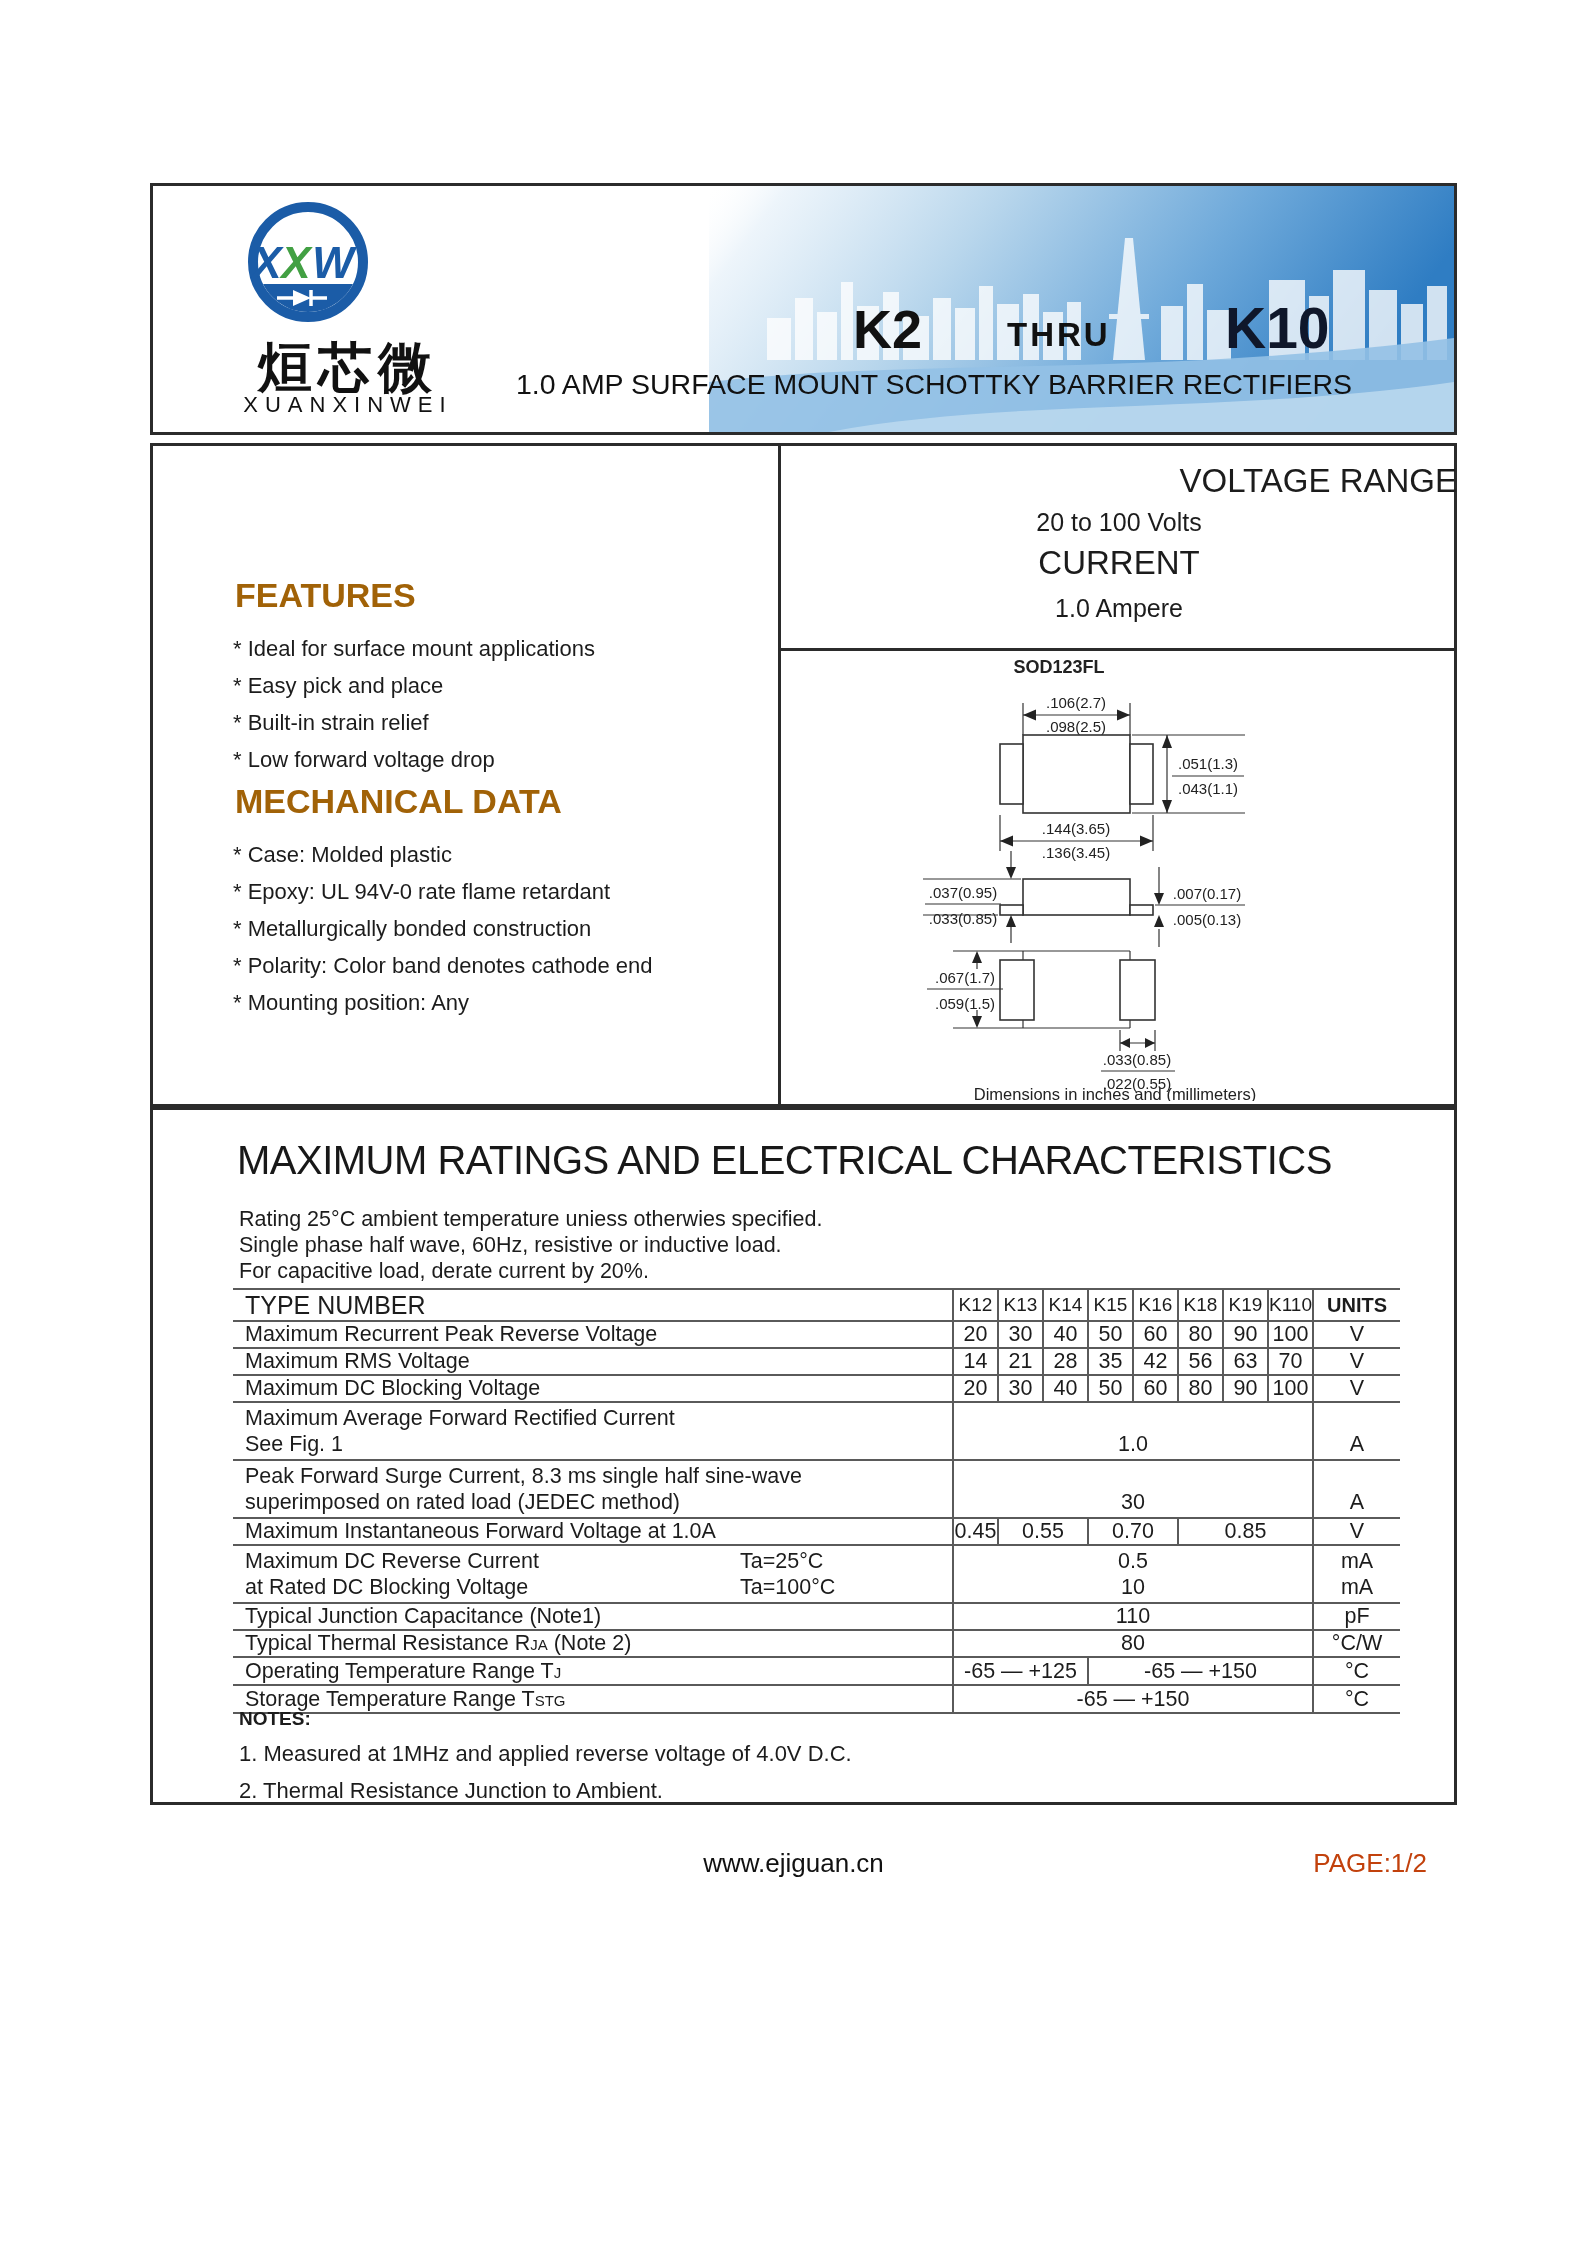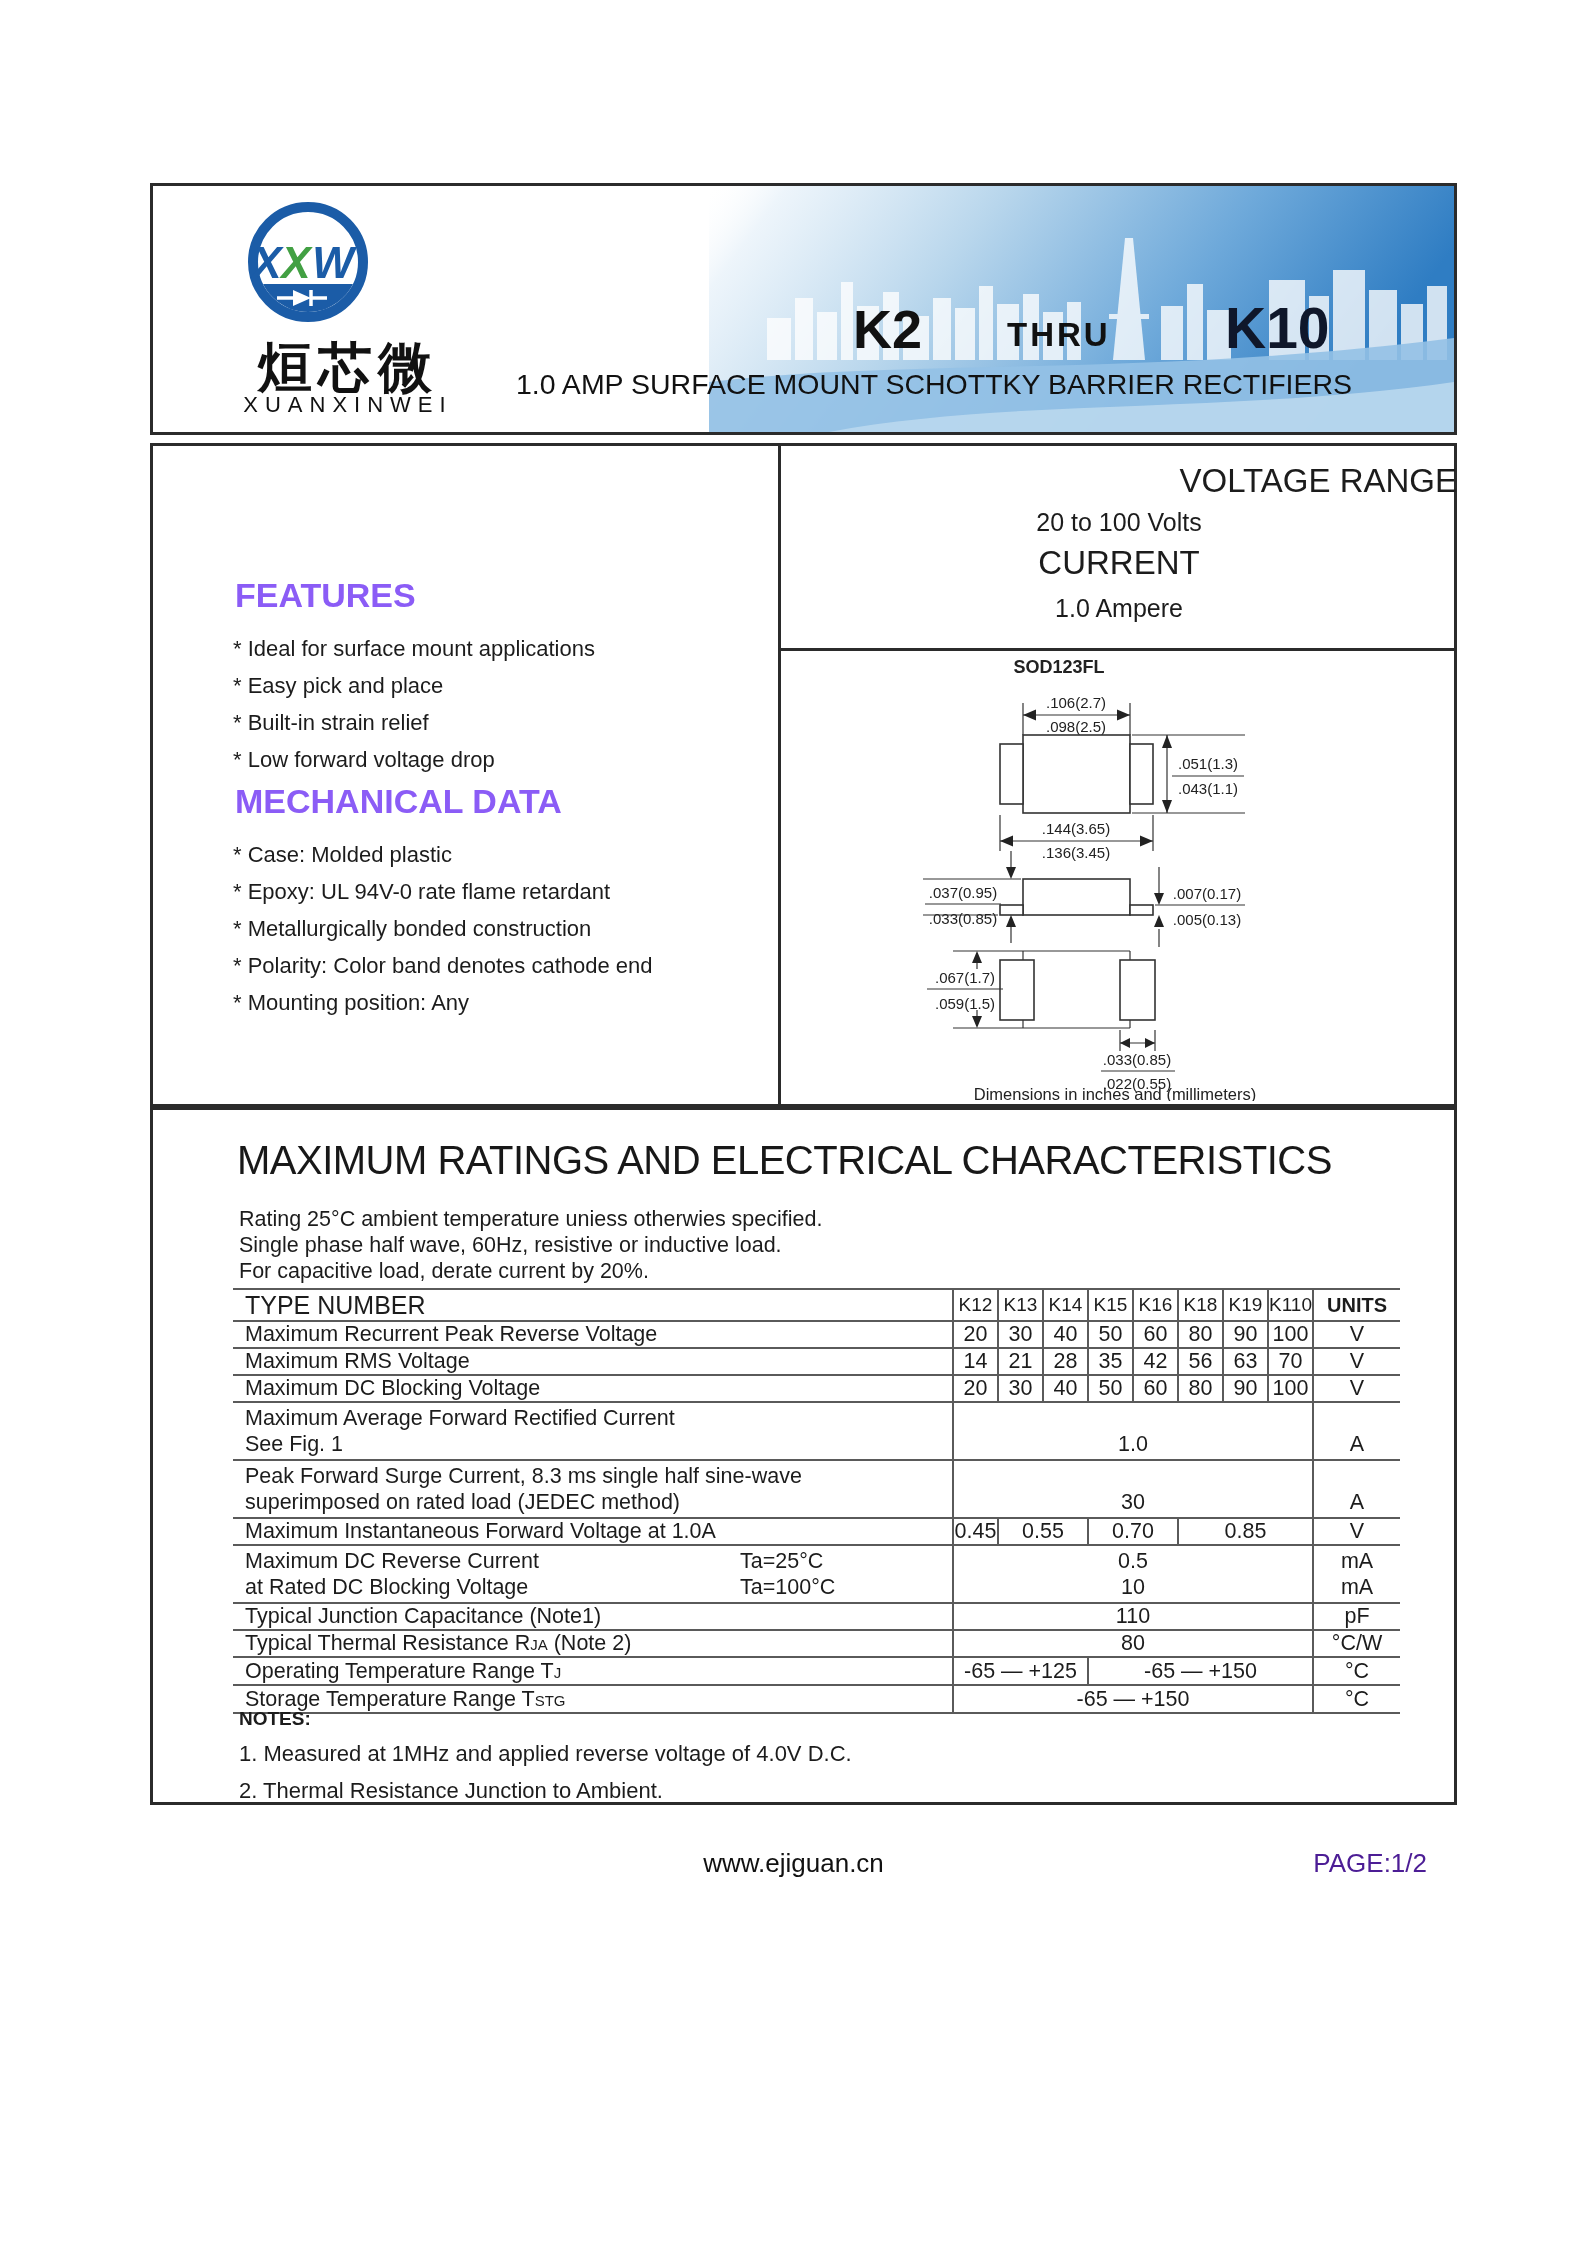"FEATURES" .sec-h { color: #8b5cf6 -> #a16207 }
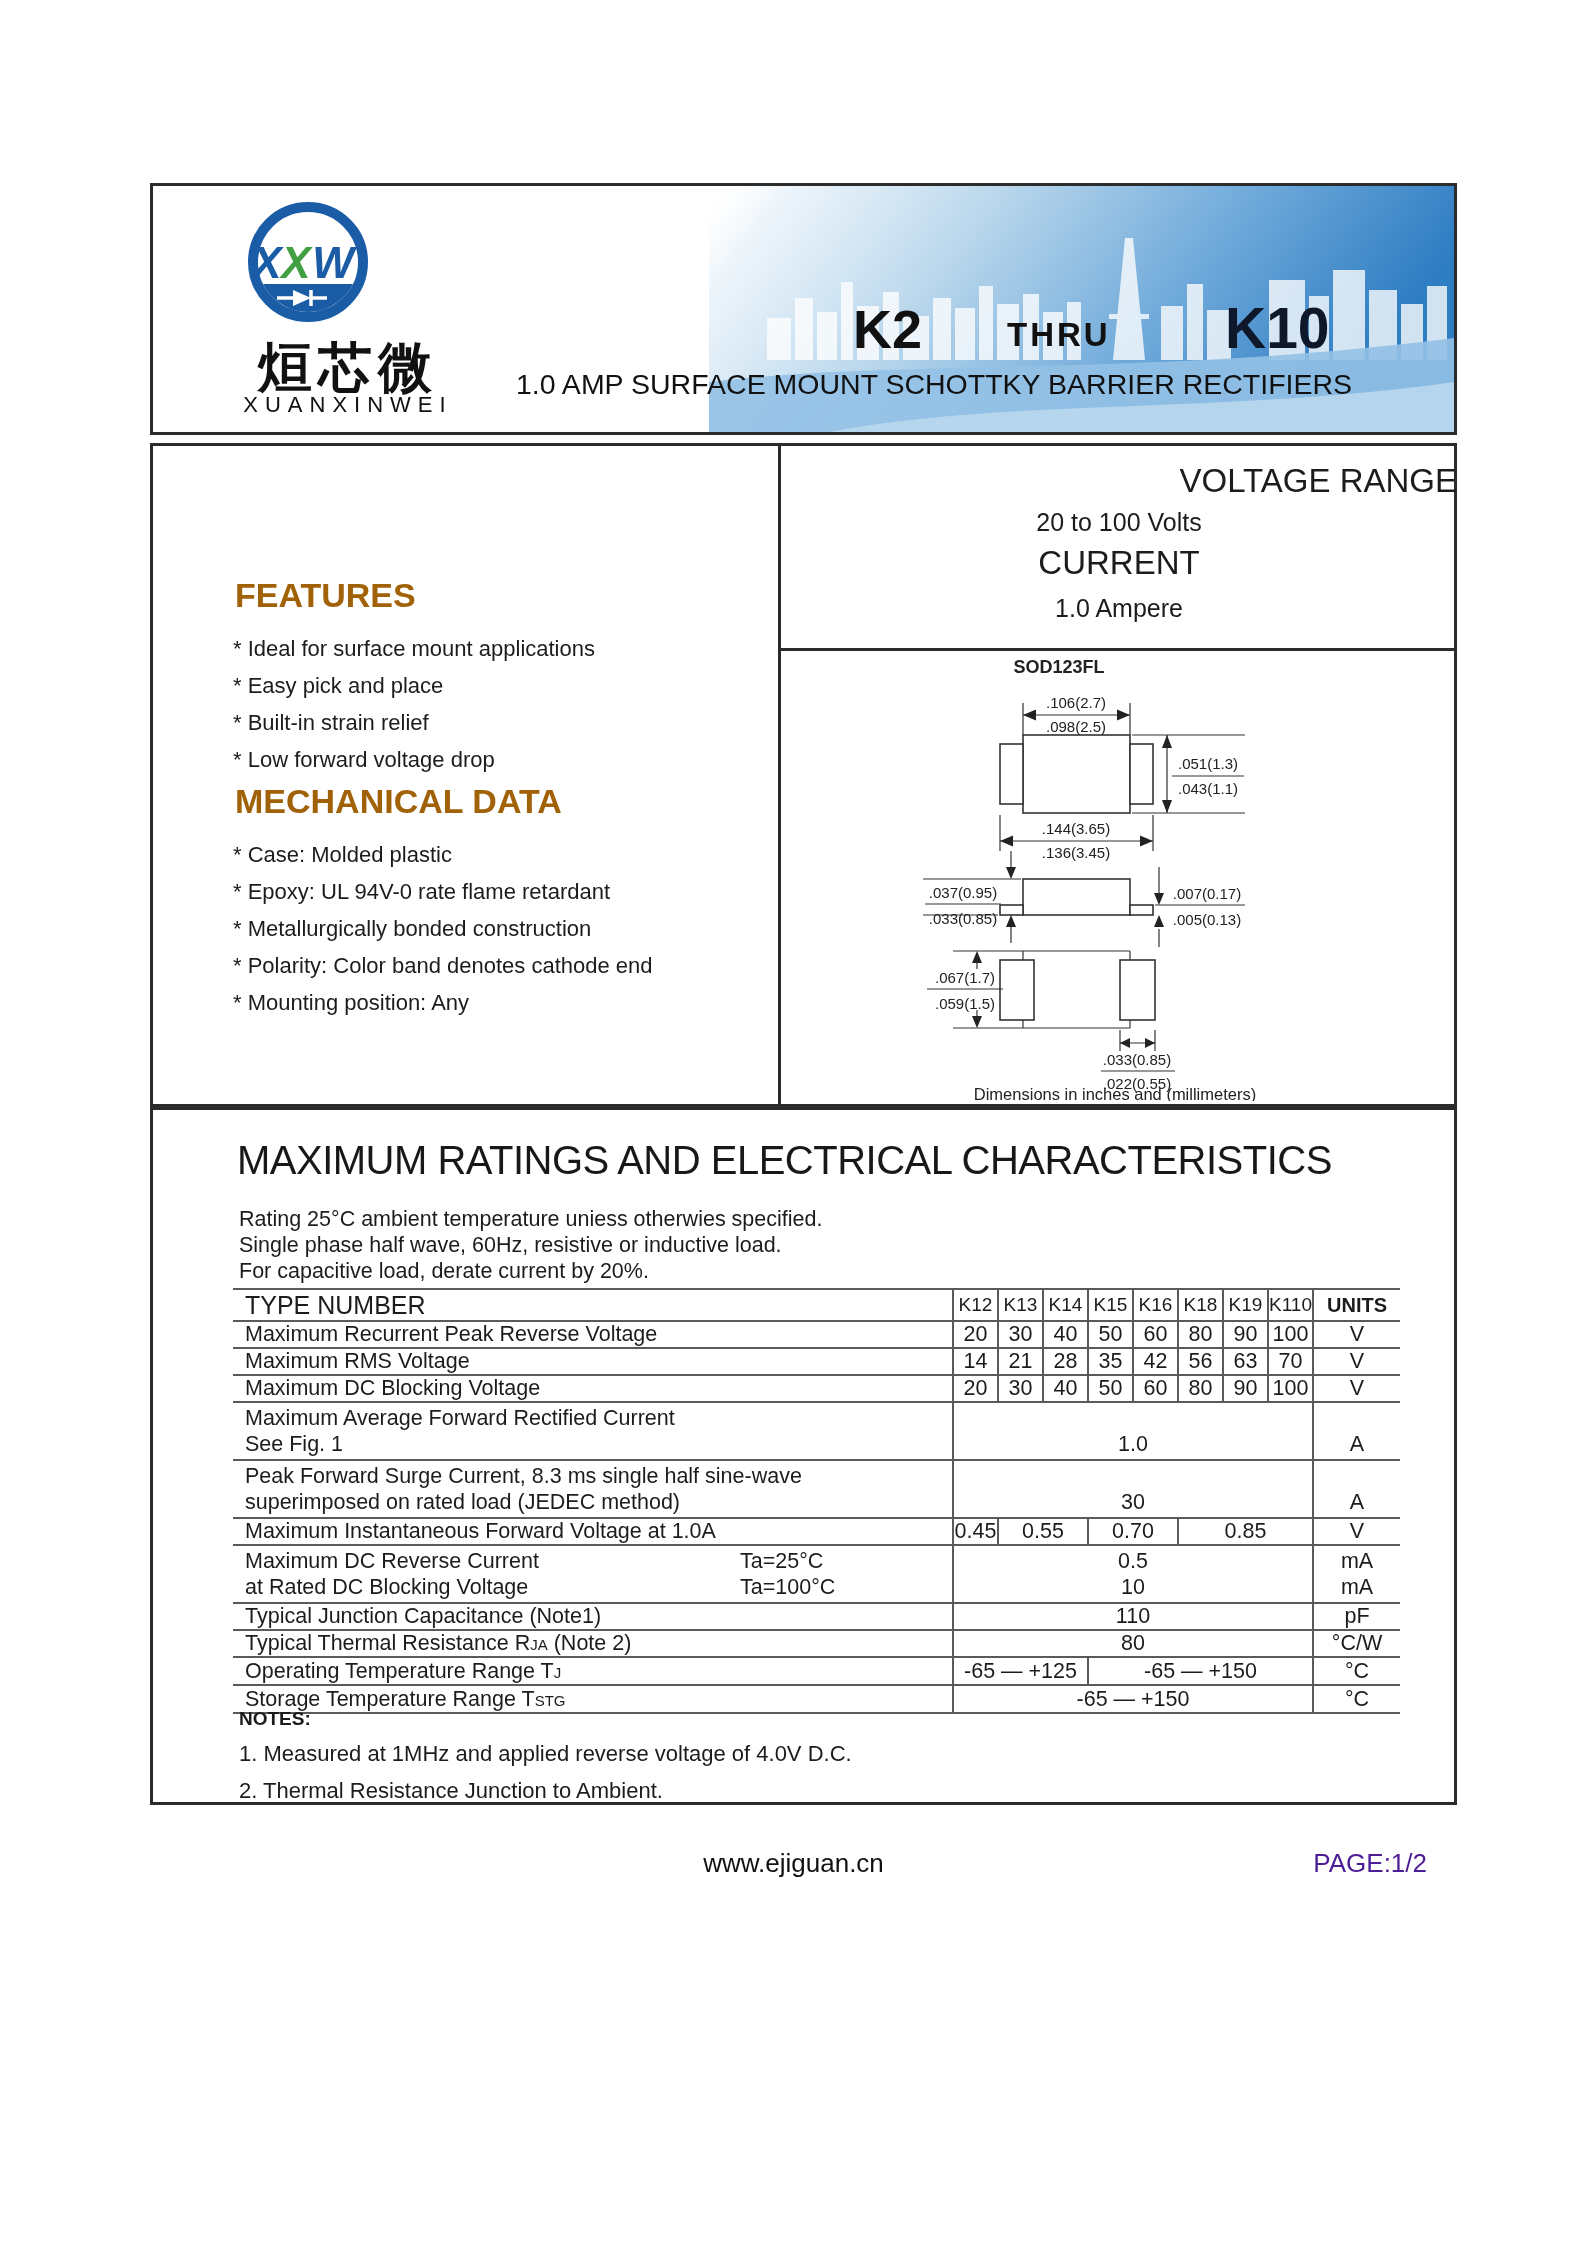"PAGE:1/2" #footer-page { color: #4c1d95 -> #c2410c }
